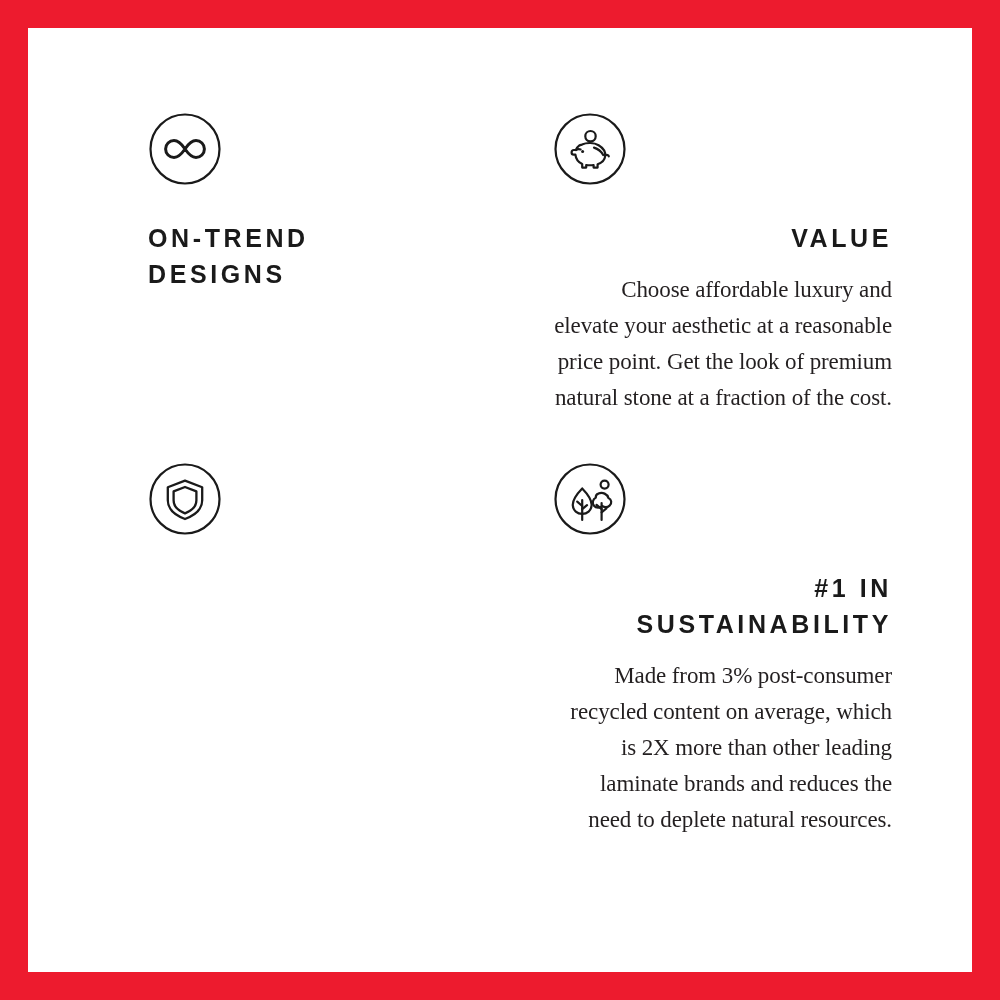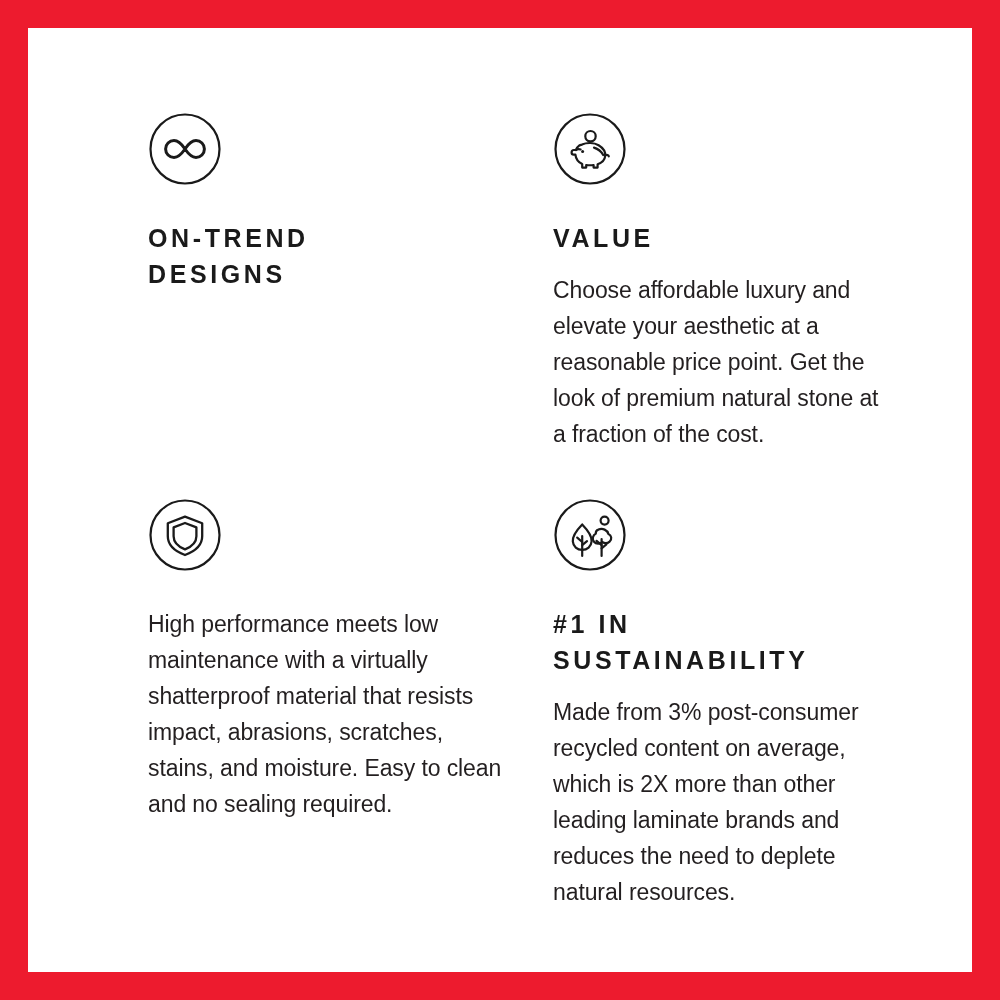"VALUE" .card.col-right { text-align: none -> right }
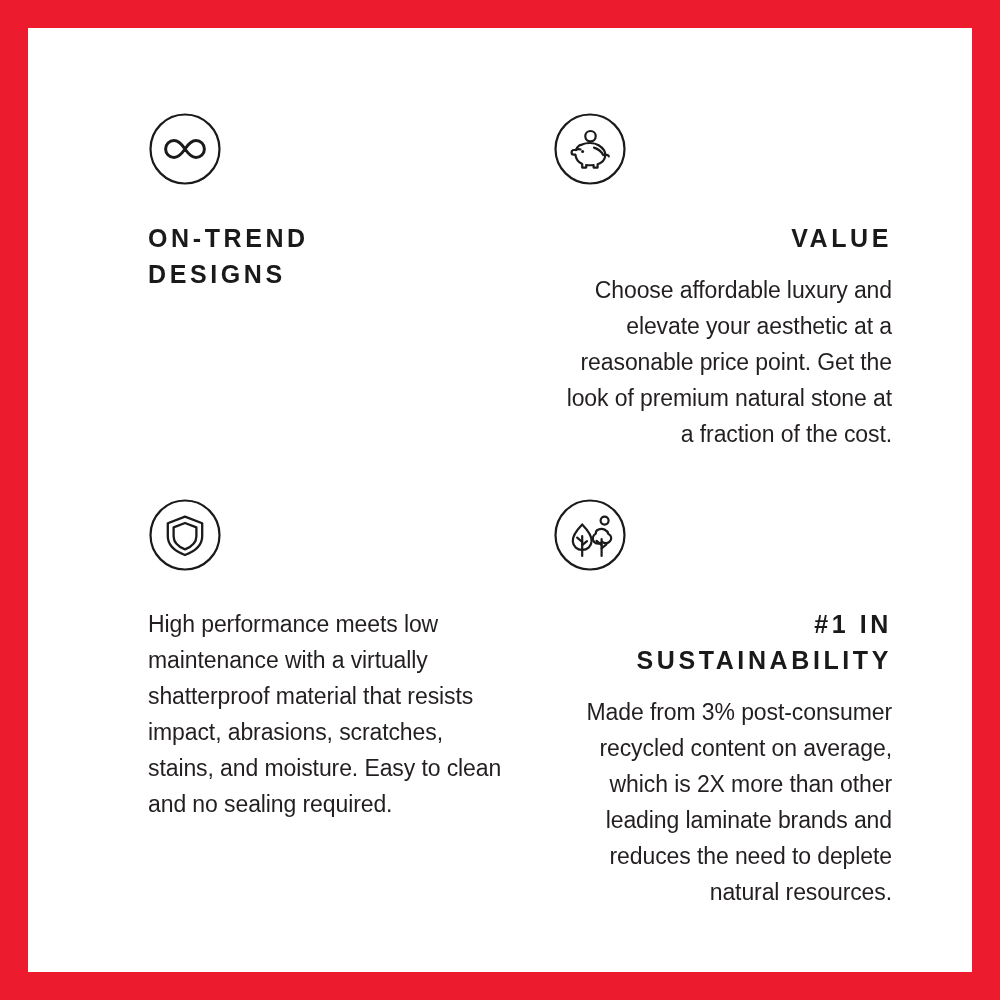"Choose affordable luxury and elevate" .card.col-right .card-body { font-family: none -> Liberation Serif, serif }
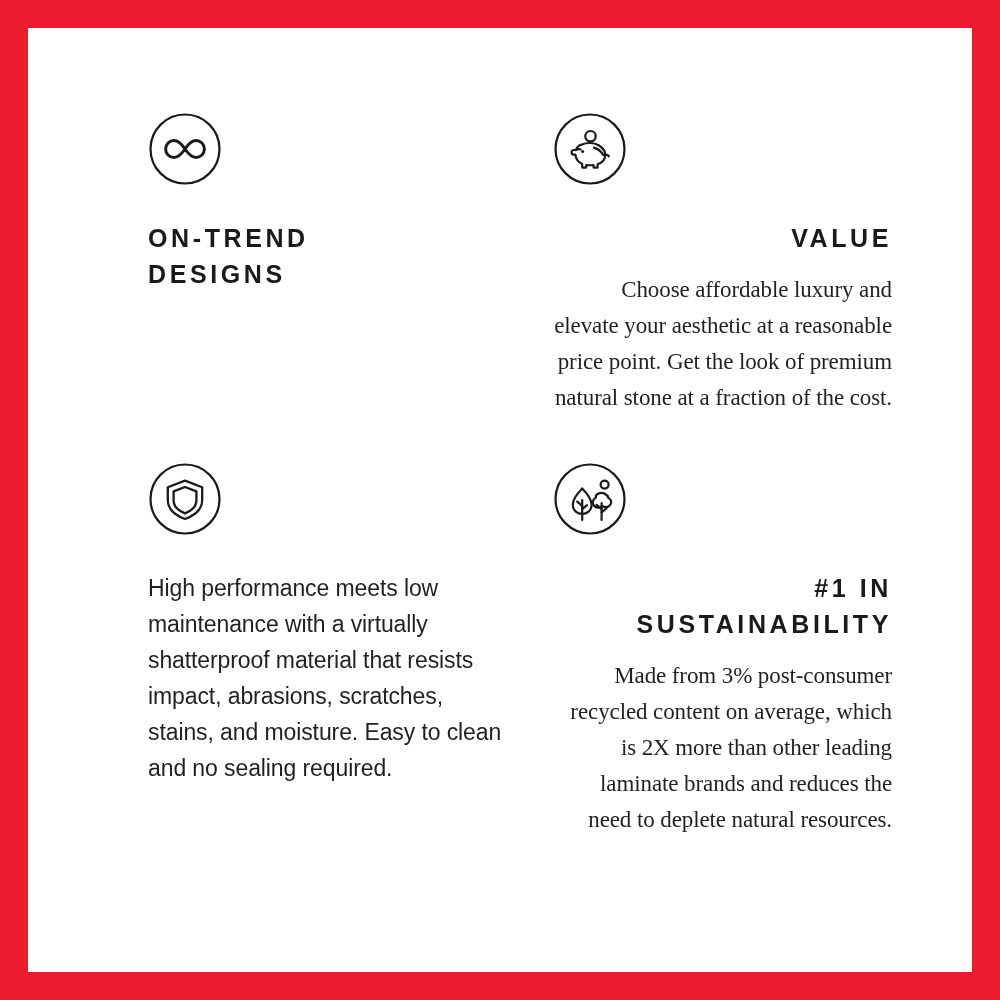"High performance meets low maintenance" p.card-body { html: <p>High performance meets low maintenance with a virtually shatterproof material that resists impact, abrasions, scratches, stains, and moisture. Easy to clean and no sealing required.</p> -> none }
